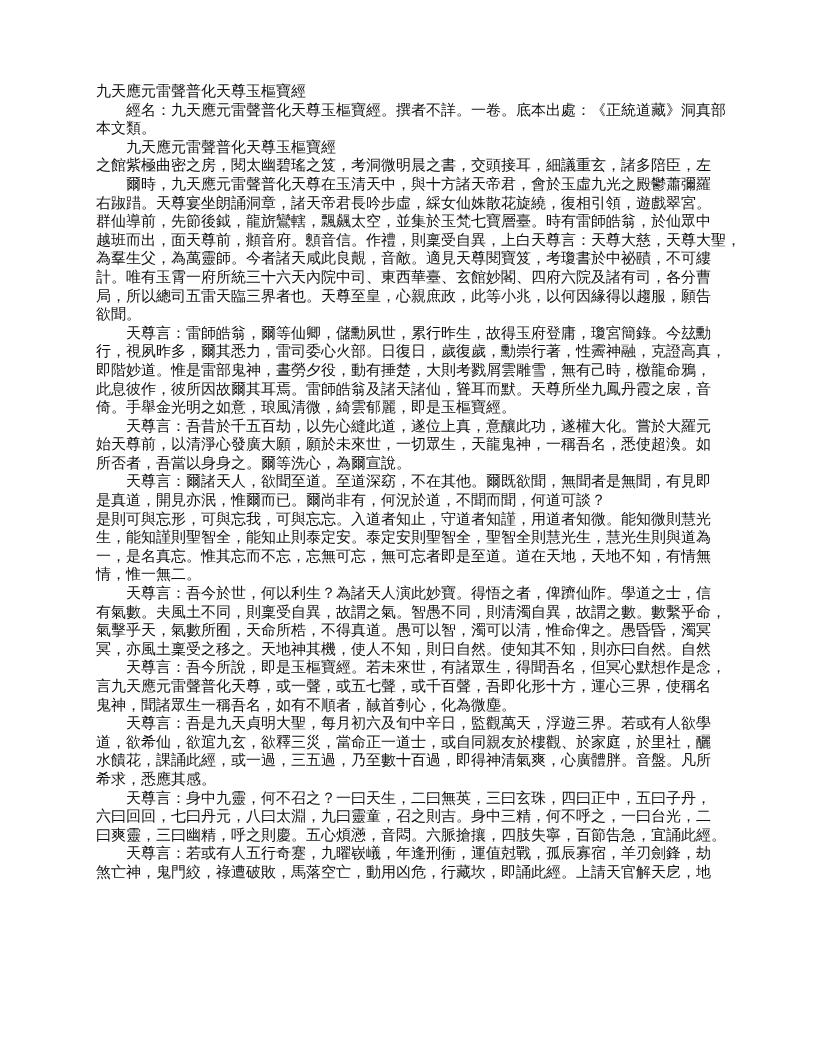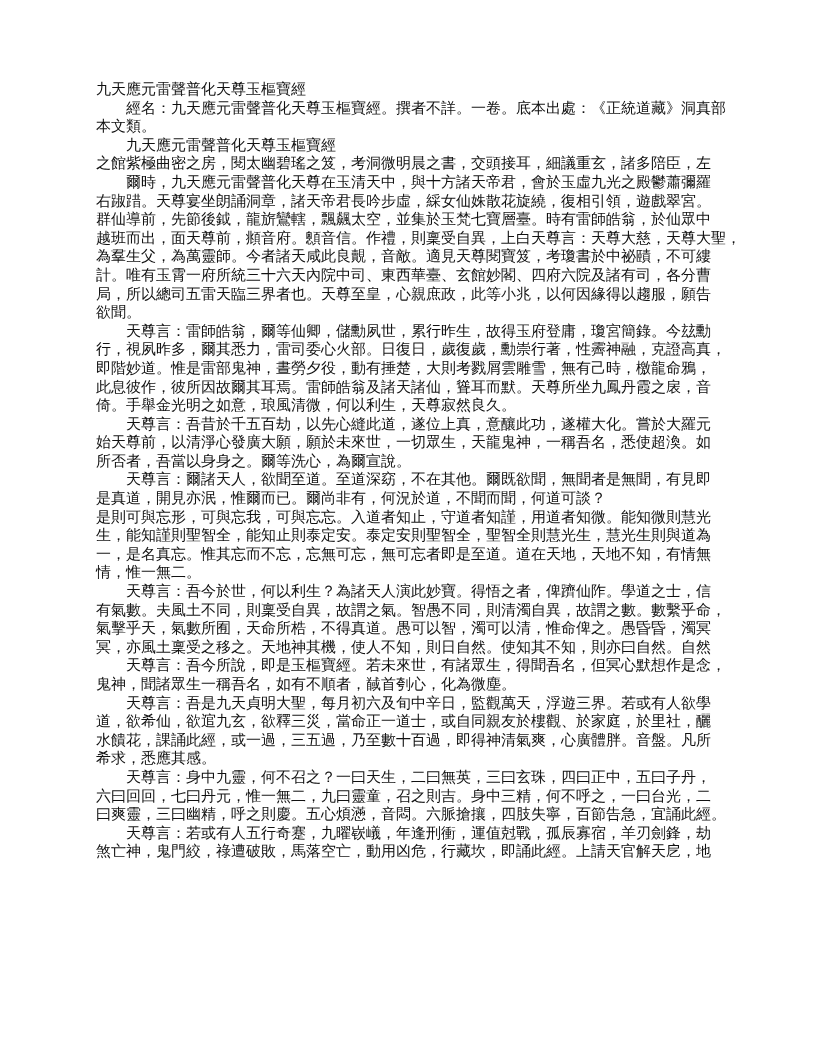"九天應元雷聲普化天尊玉樞寶經" .page { font-family: Liberation Mono, monospace -> Liberation Serif, serif }
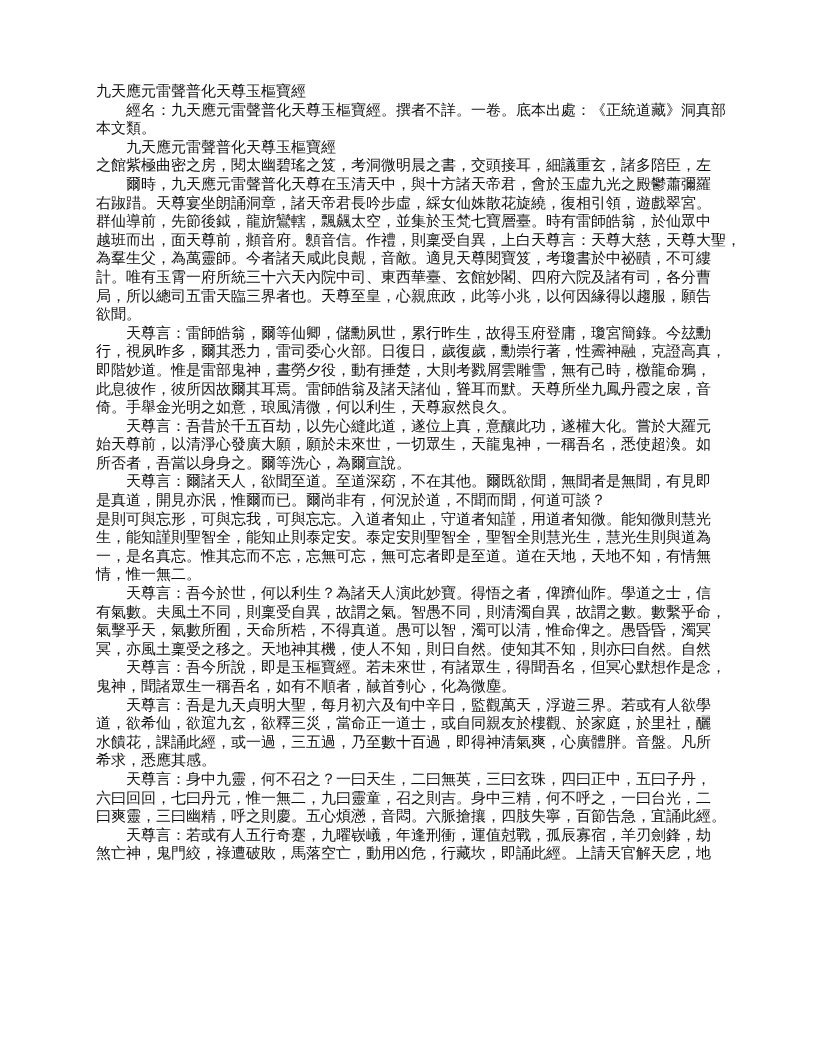"倚。手舉金光明之如意，琅風清微，何以利生，天尊寂然良久。" div.line { text: 何以利生，天尊寂然良久 -> 綺雲郁麗，即是玉樞寶經 }
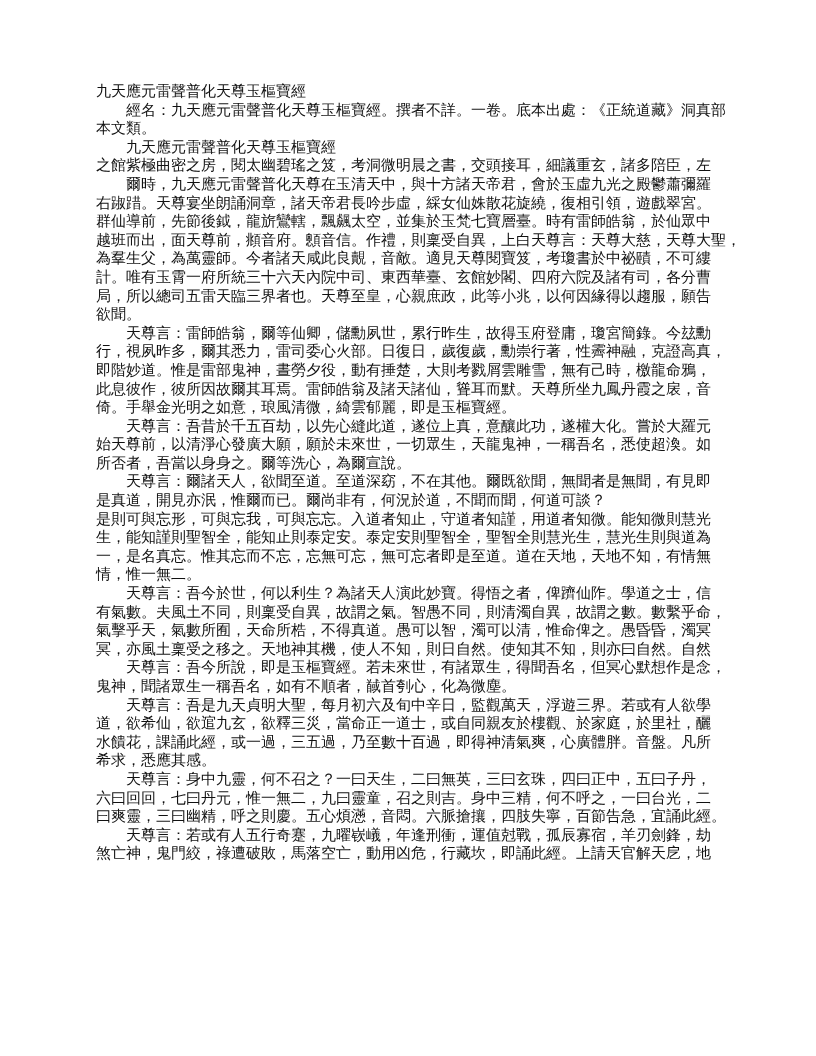"言九天應元雷聲普化天尊，或一聲，或五七聲，或千百聲，吾即化形十方，運心三界，使稱" div.line { html: none -> <div>言九天應元雷聲普化天尊，或一聲，或五七聲，或千百聲，吾即化形十方，運心三界，使稱名</div> }
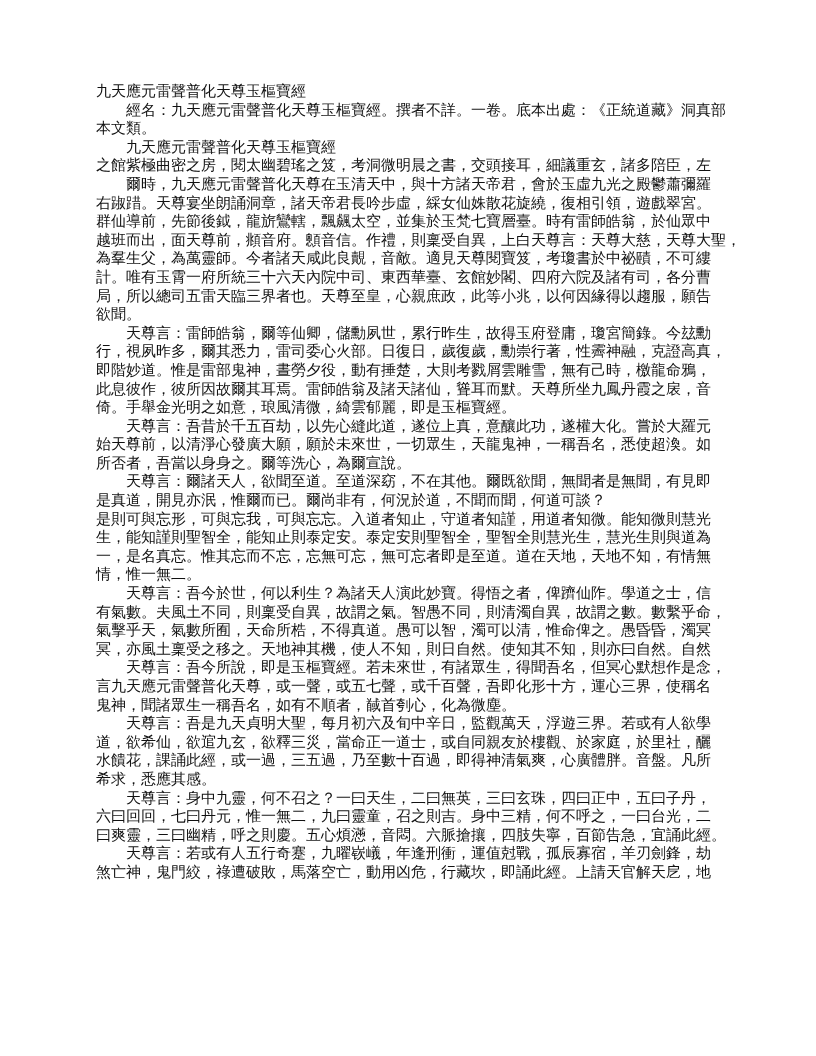"六曰回回，七曰丹元，惟一無二，九曰靈童，召之則吉。身中三精，何不呼之，一曰台光，" div.line { text: 惟一無二 -> 八曰太淵 }
